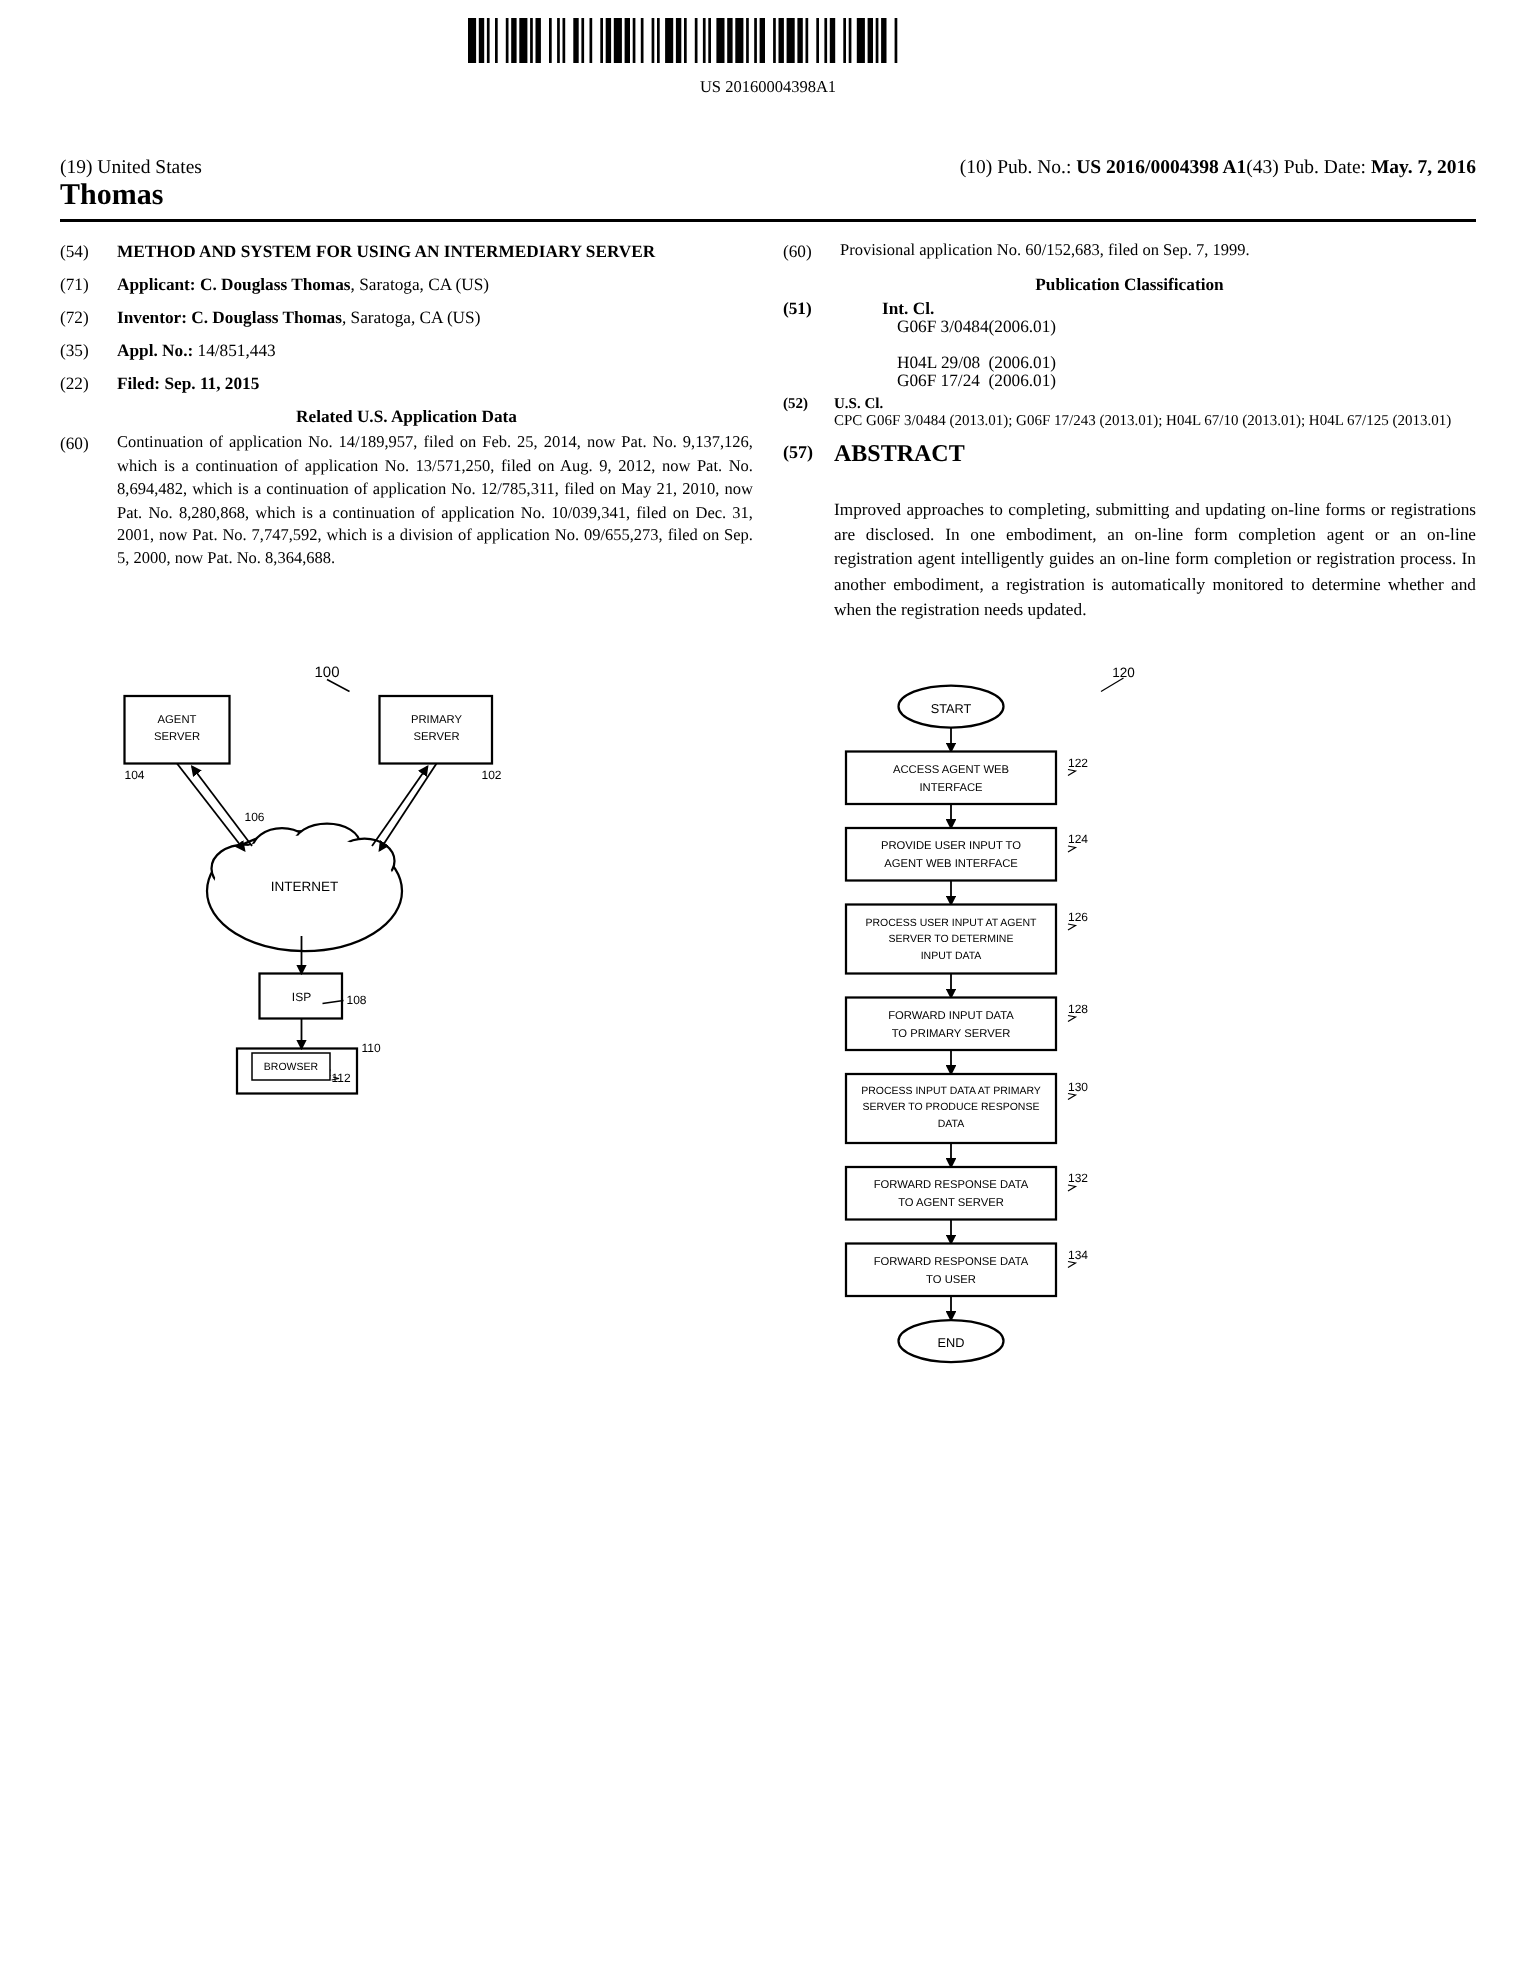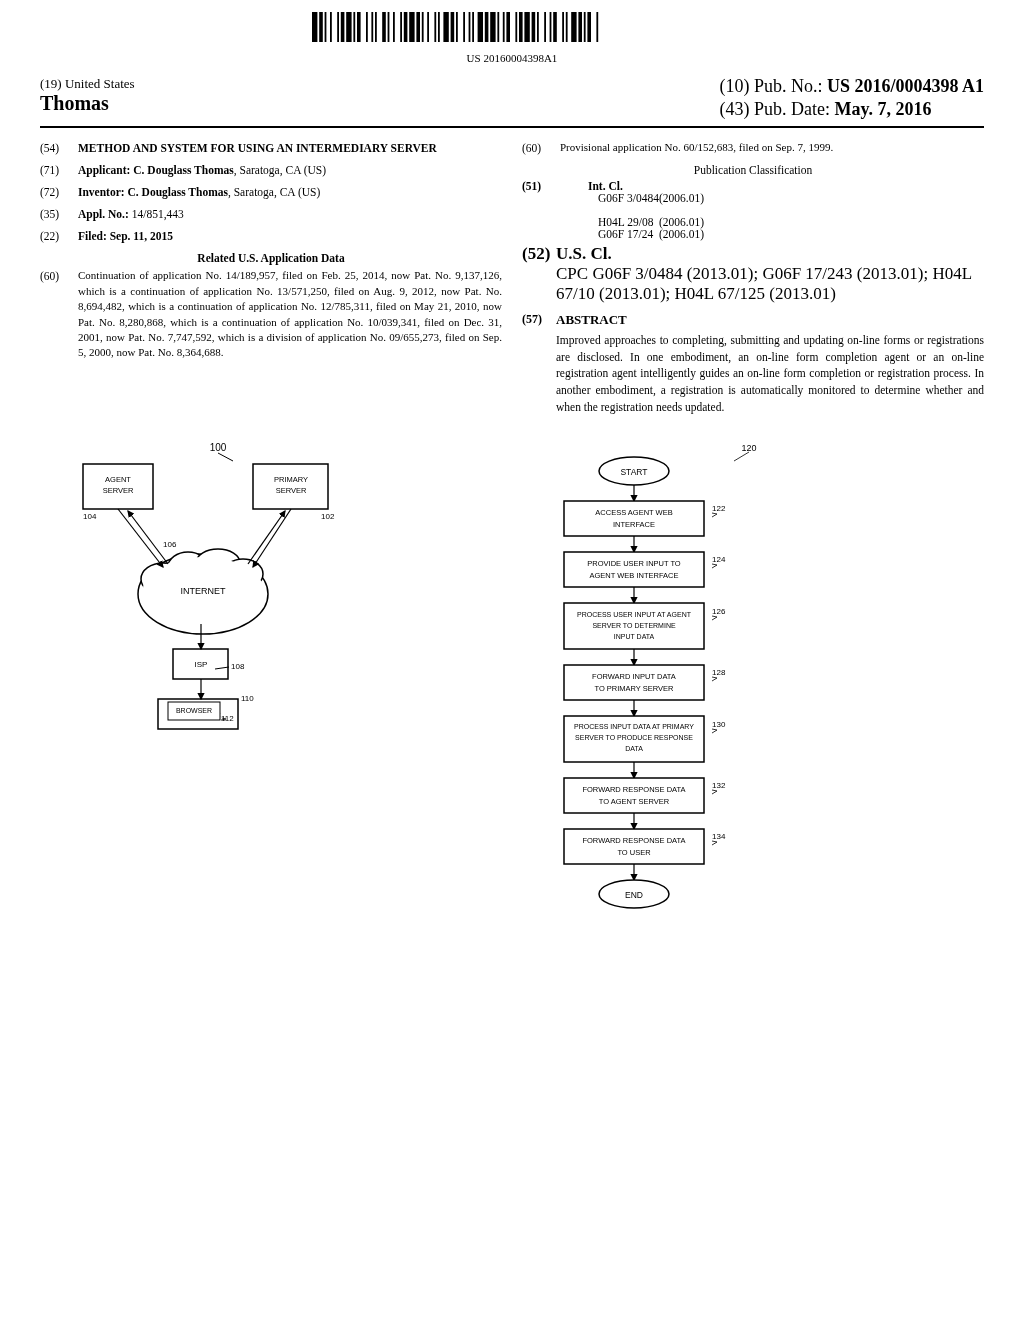"(19) United States" div { margin-top: none -> 27px }
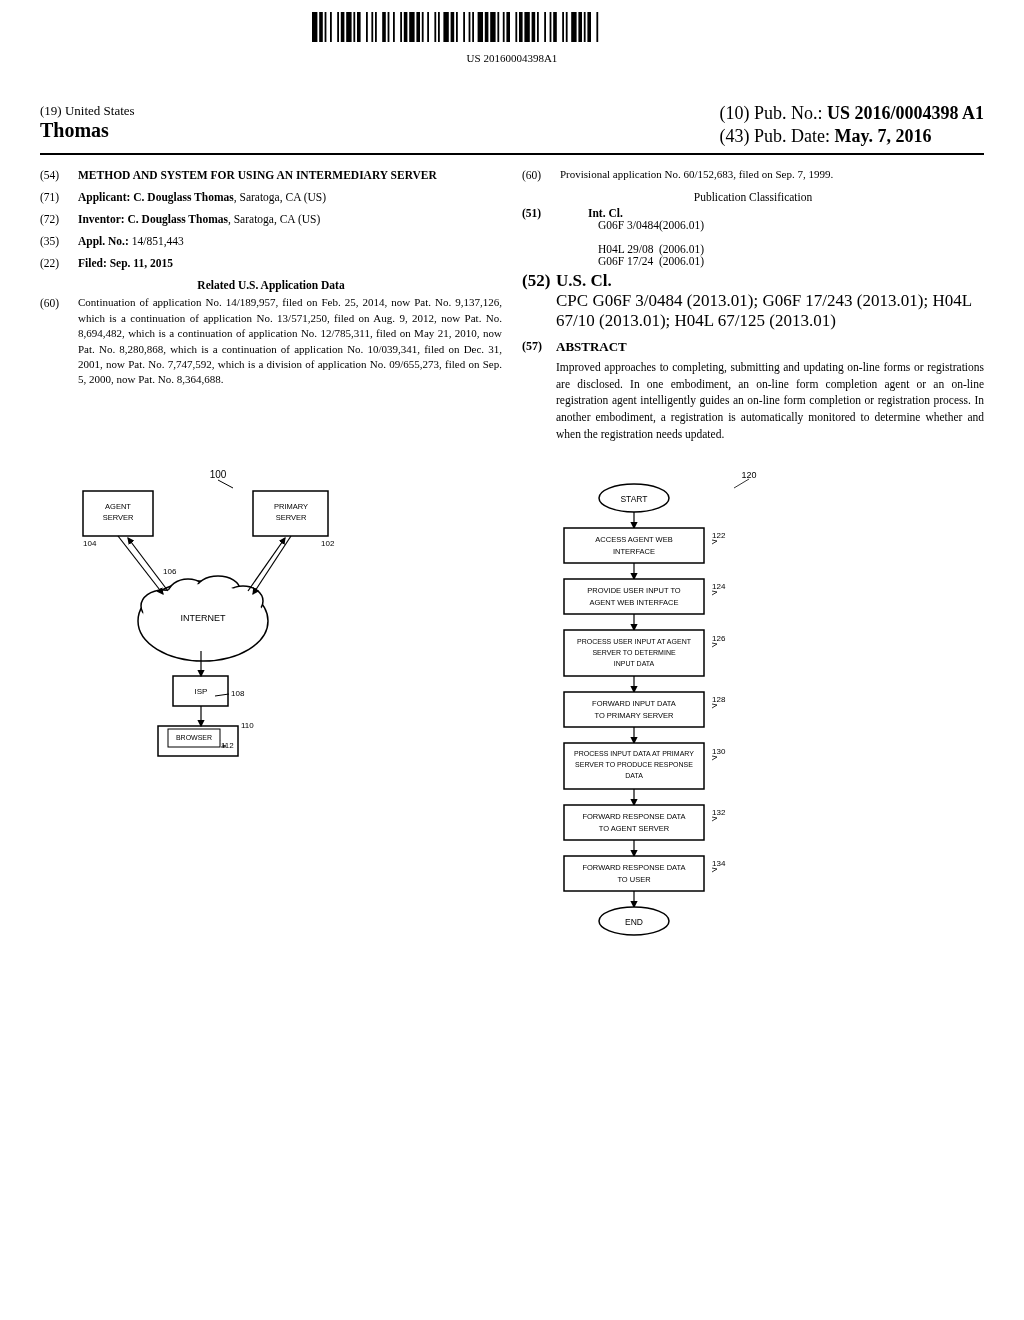"(10) Pub. No.: US 2016/0004398" .pub-info-right { flex-direction: column -> row; font-size: 18px -> 13px }
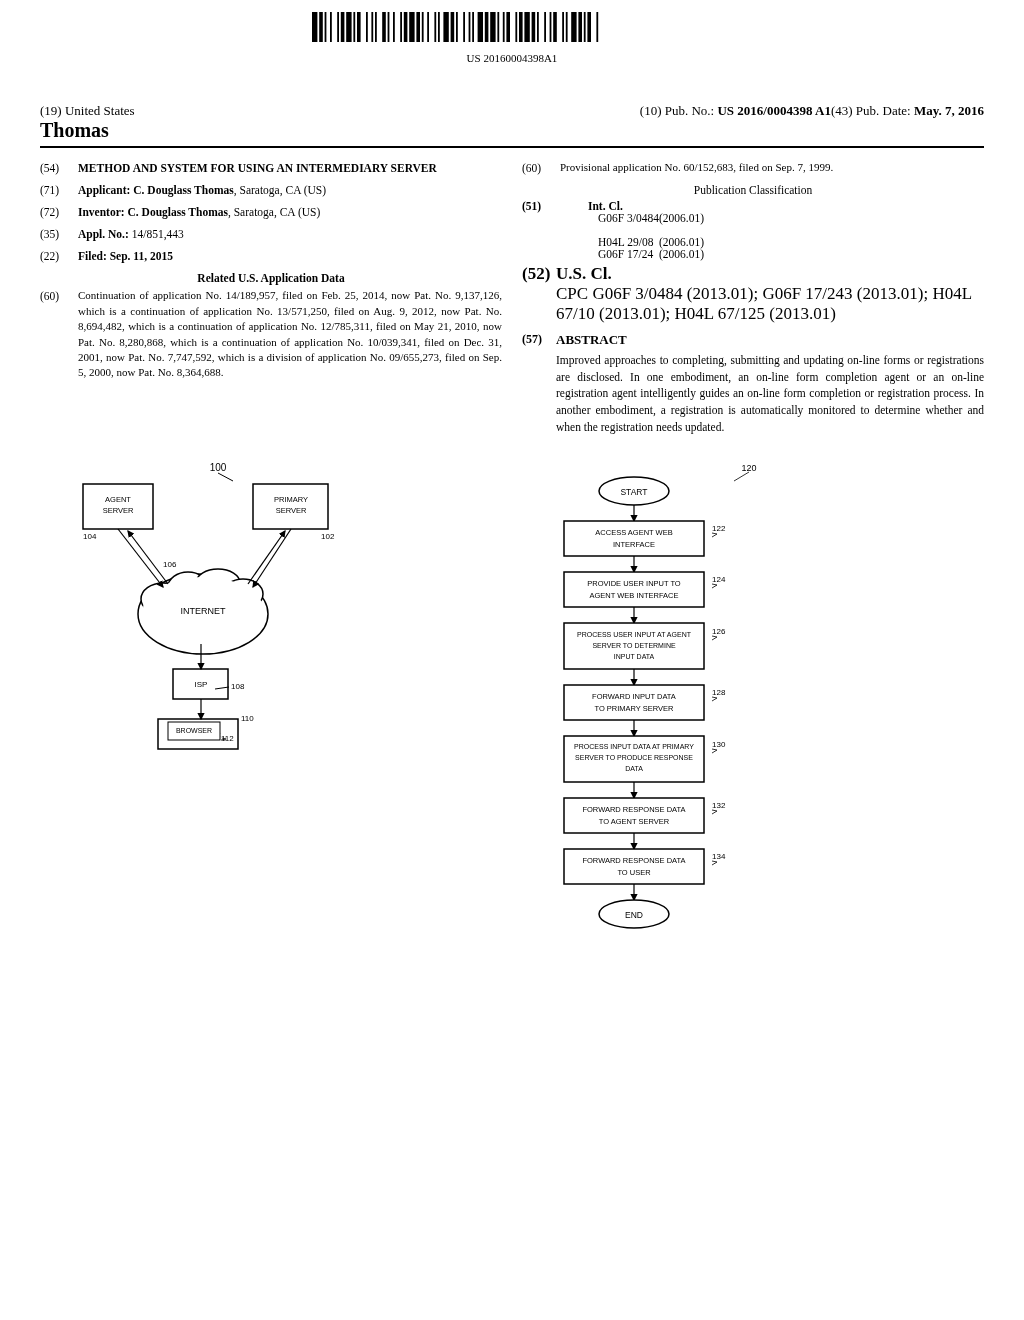"Publication Classification" .section-title { font-weight: normal -> bold }
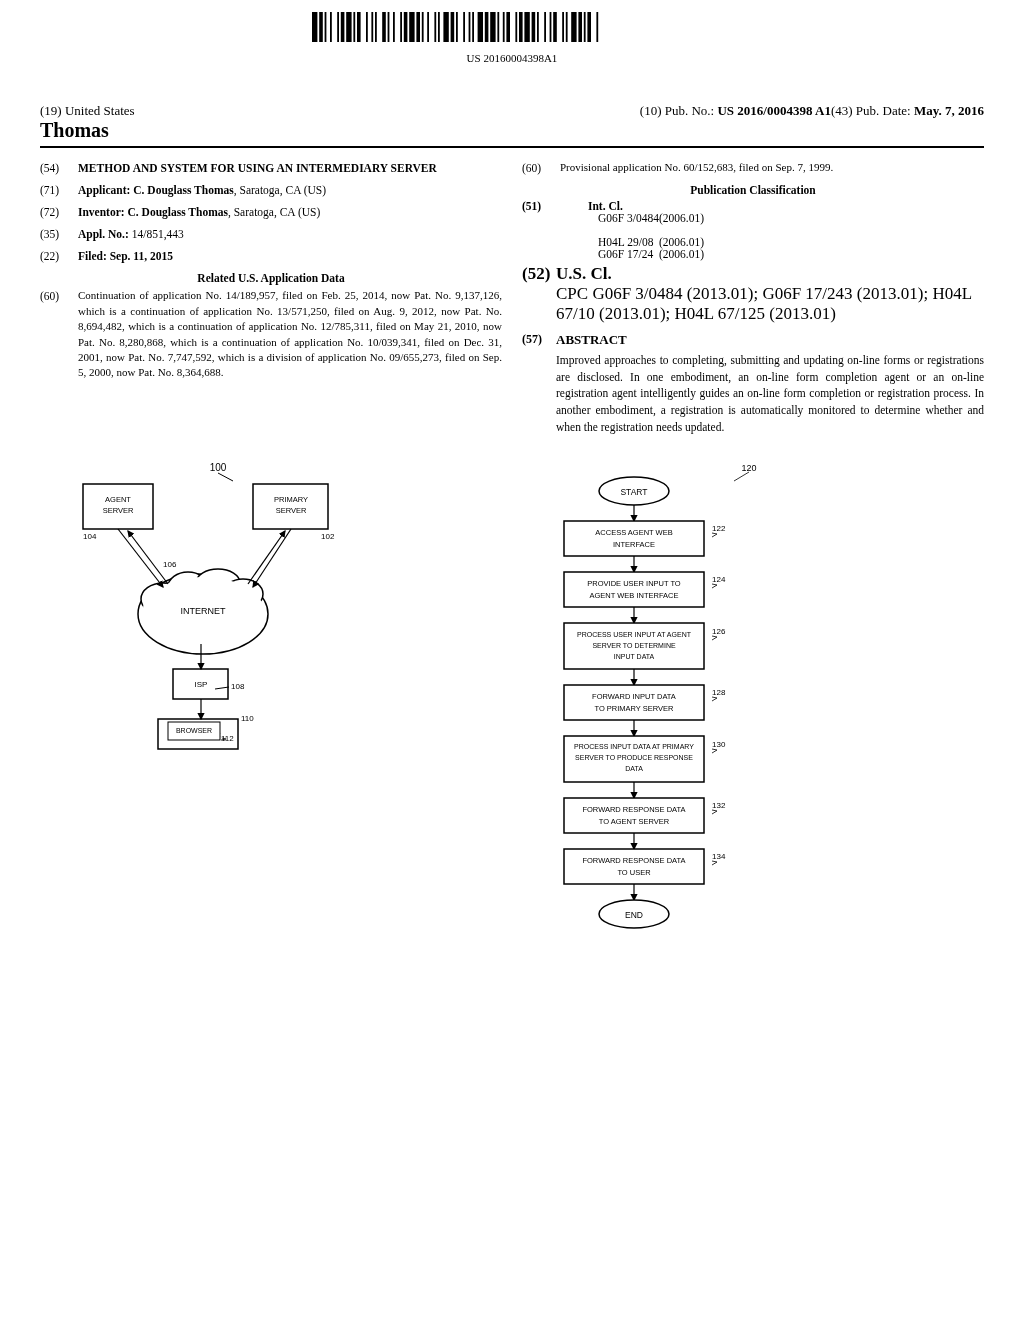"(52)" div { font-size: 17px -> 10px; justify-content: flex-end -> none }
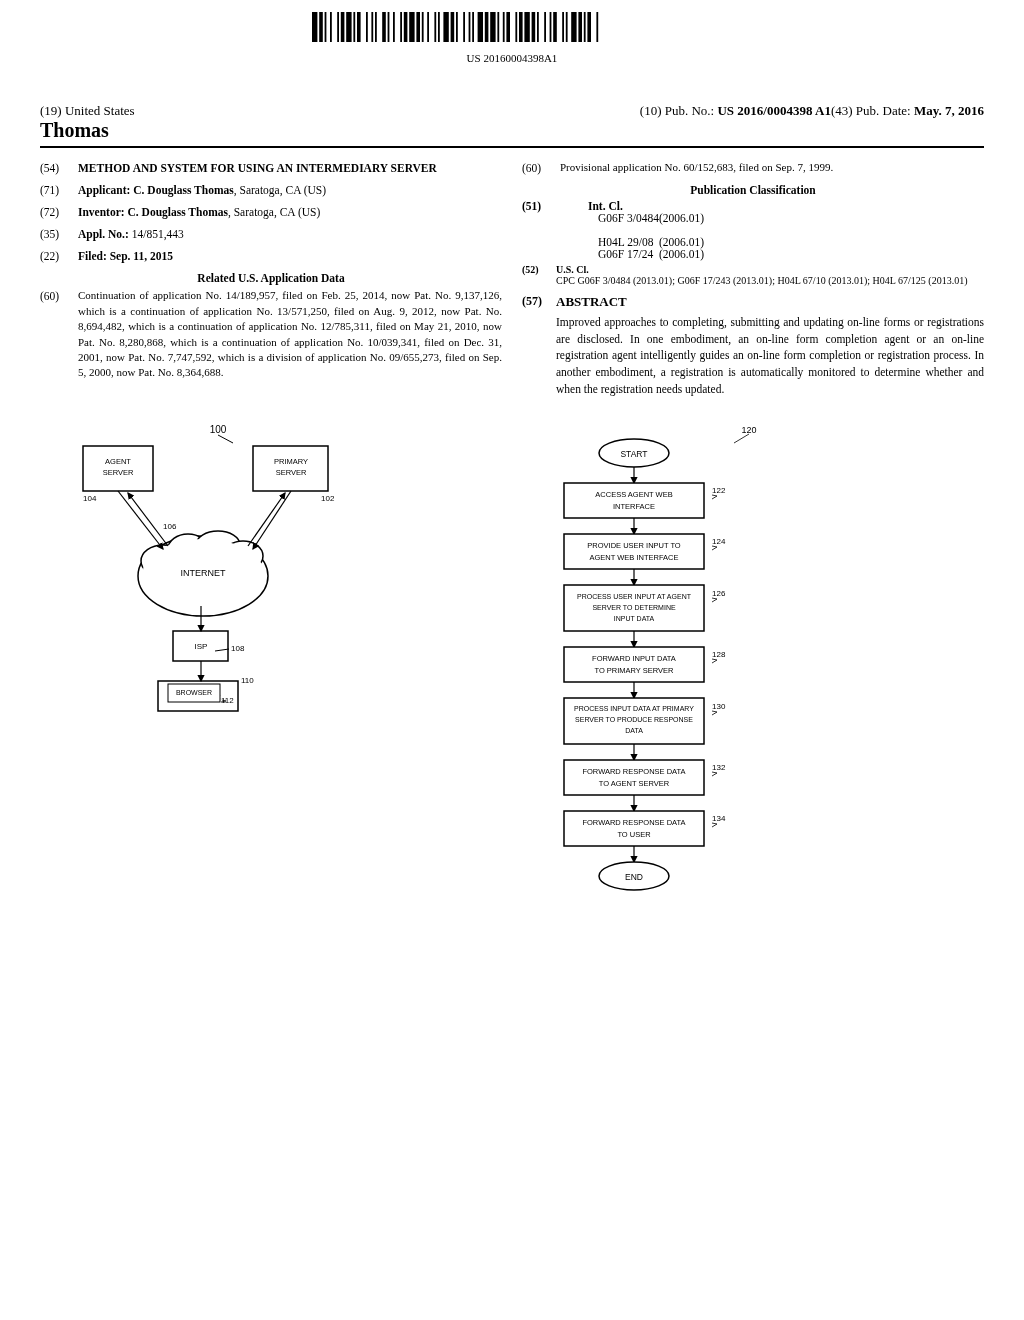"ABSTRACT" .abstract-title { font-size: 13px -> 16px; margin-bottom: 4px -> 20px }
